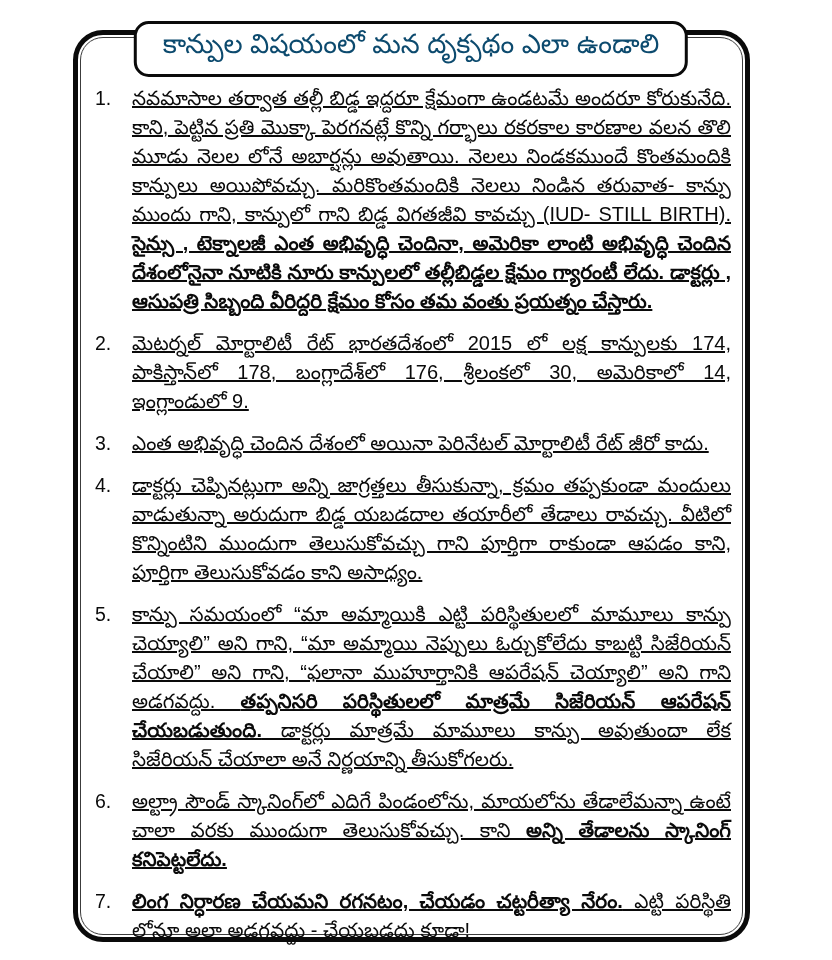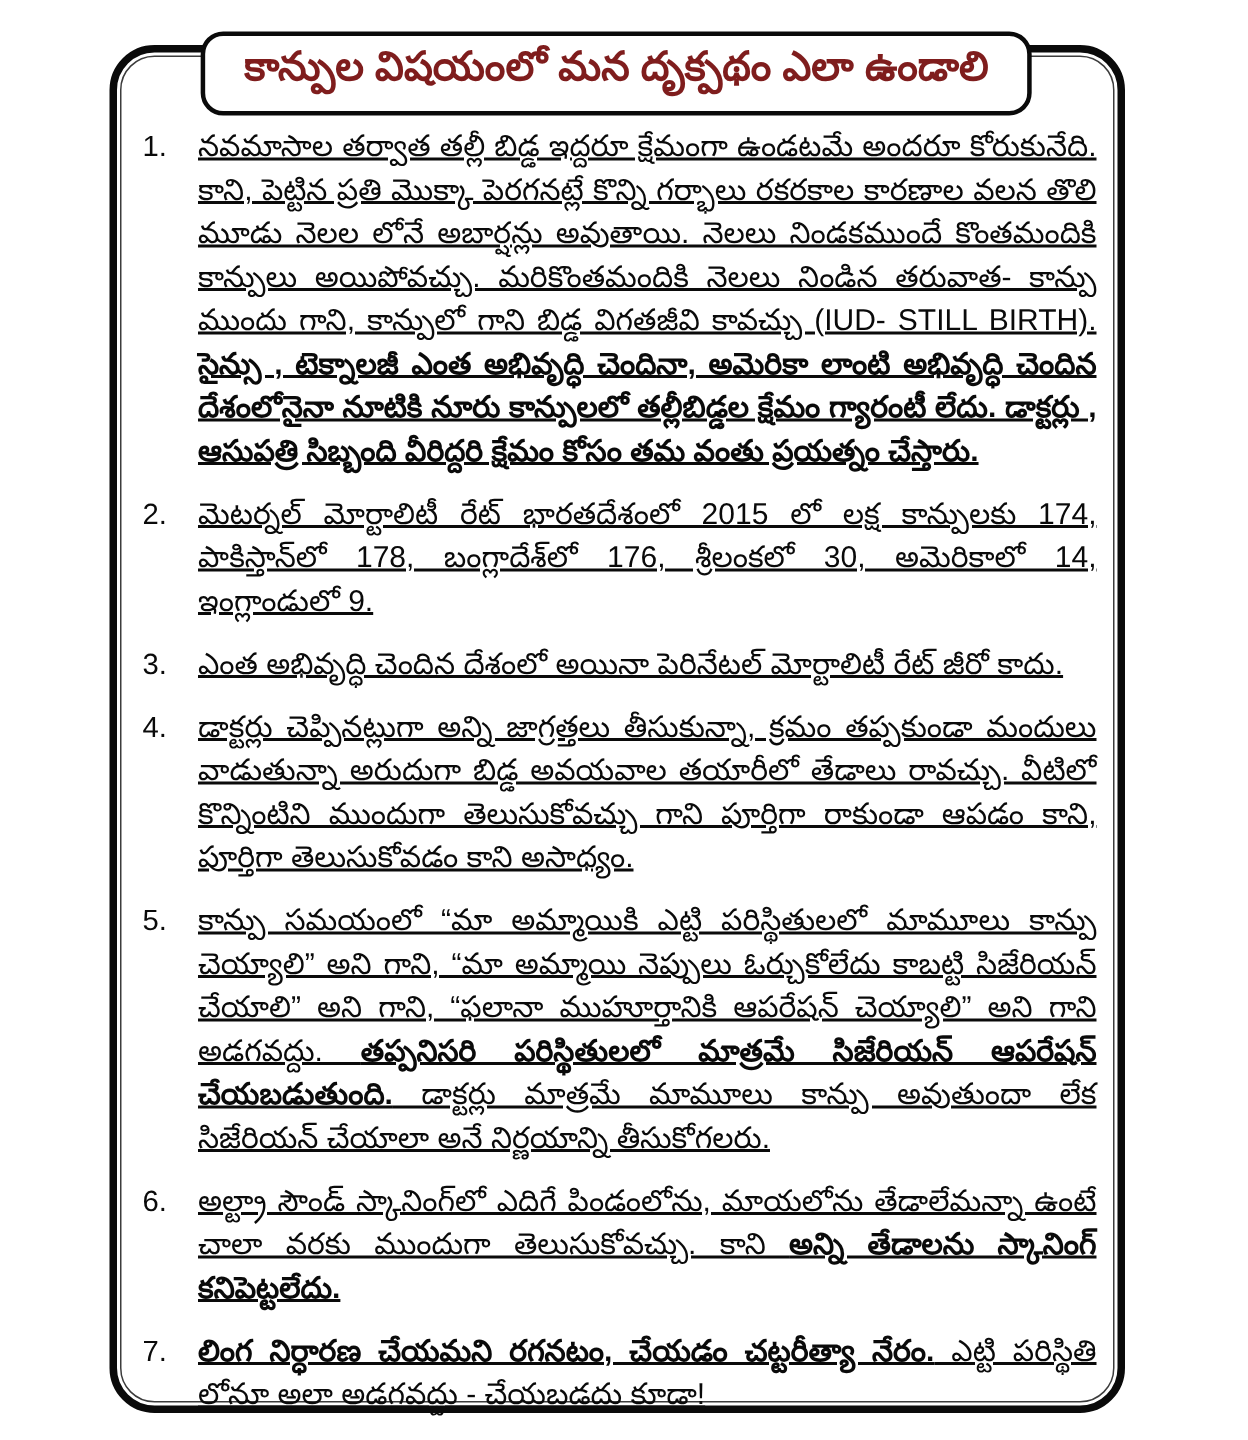"కాన్పుల విషయంలో మన దృక్పథం ఎలా" .title-text { color: #7f1d1d -> #0c4a6e; font-weight: bold -> normal }
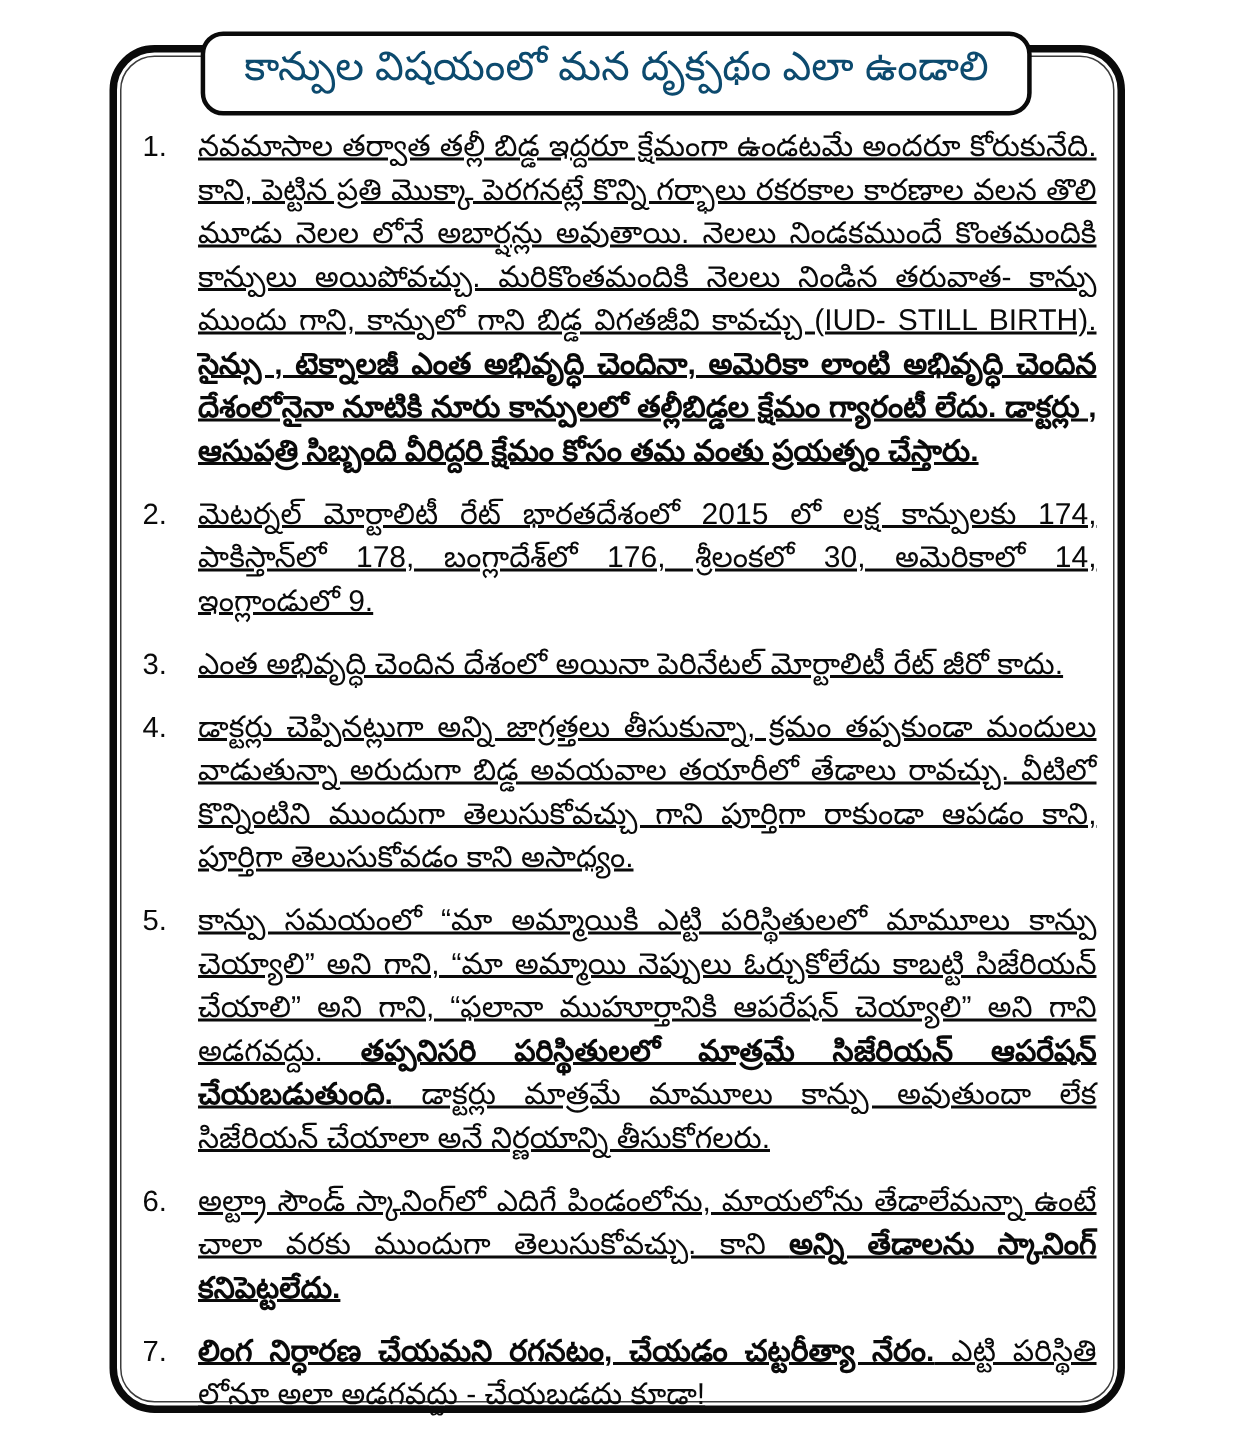"డాక్టర్లు చెప్పినట్లుగా అన్ని జాగ్రత్తలు" span { text: అవయవాల -> యబడదాల }
